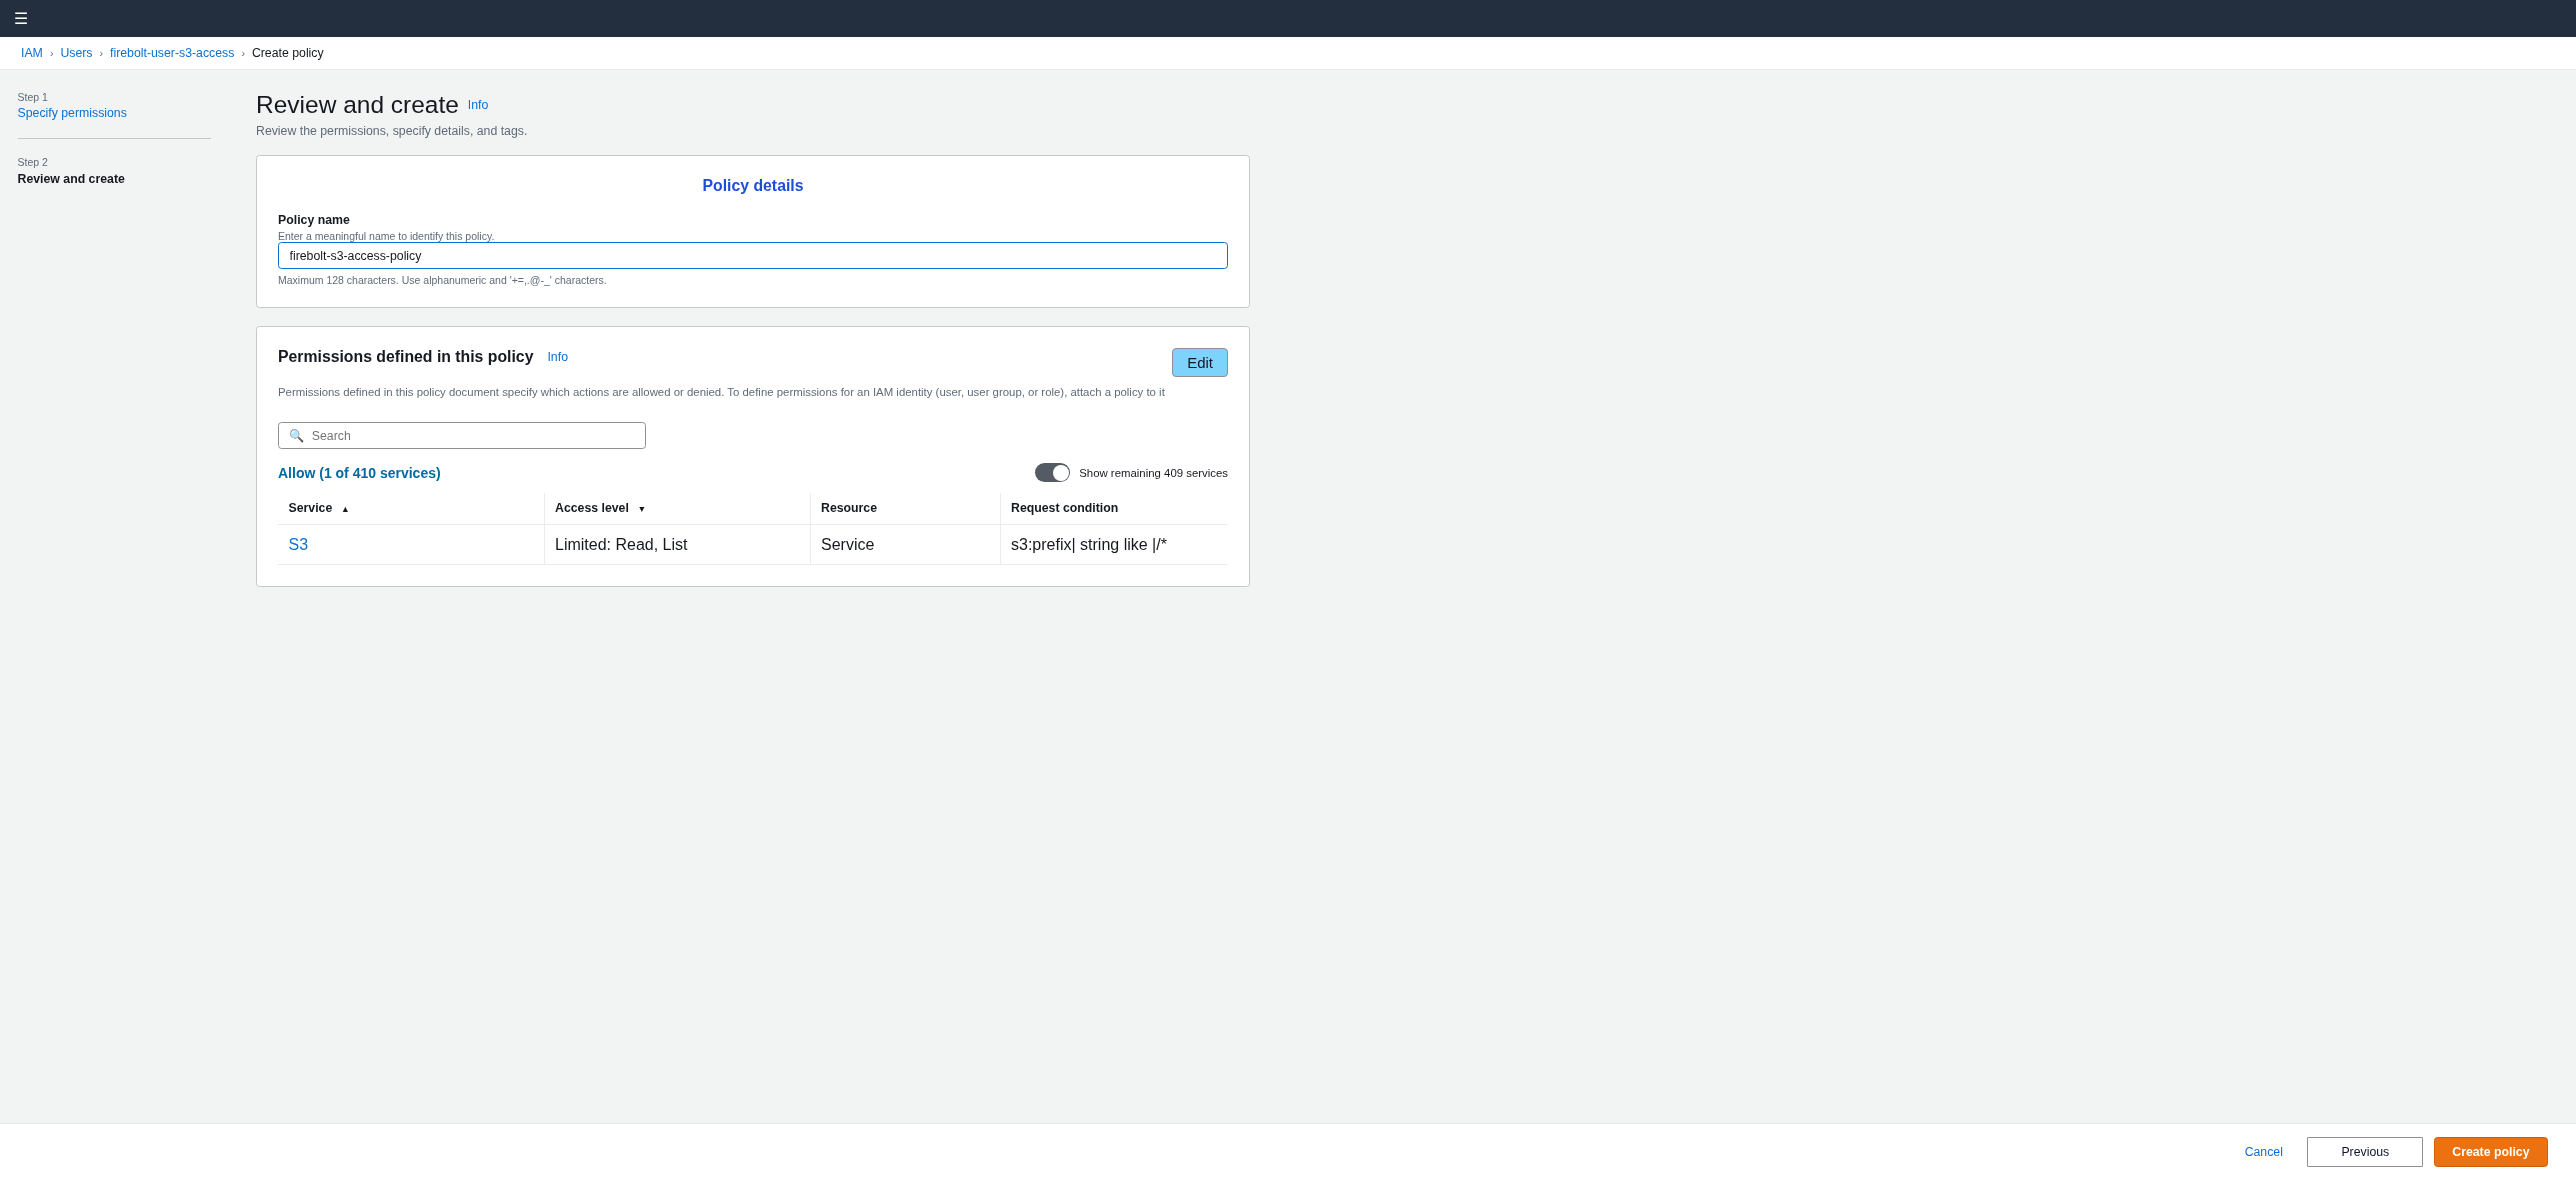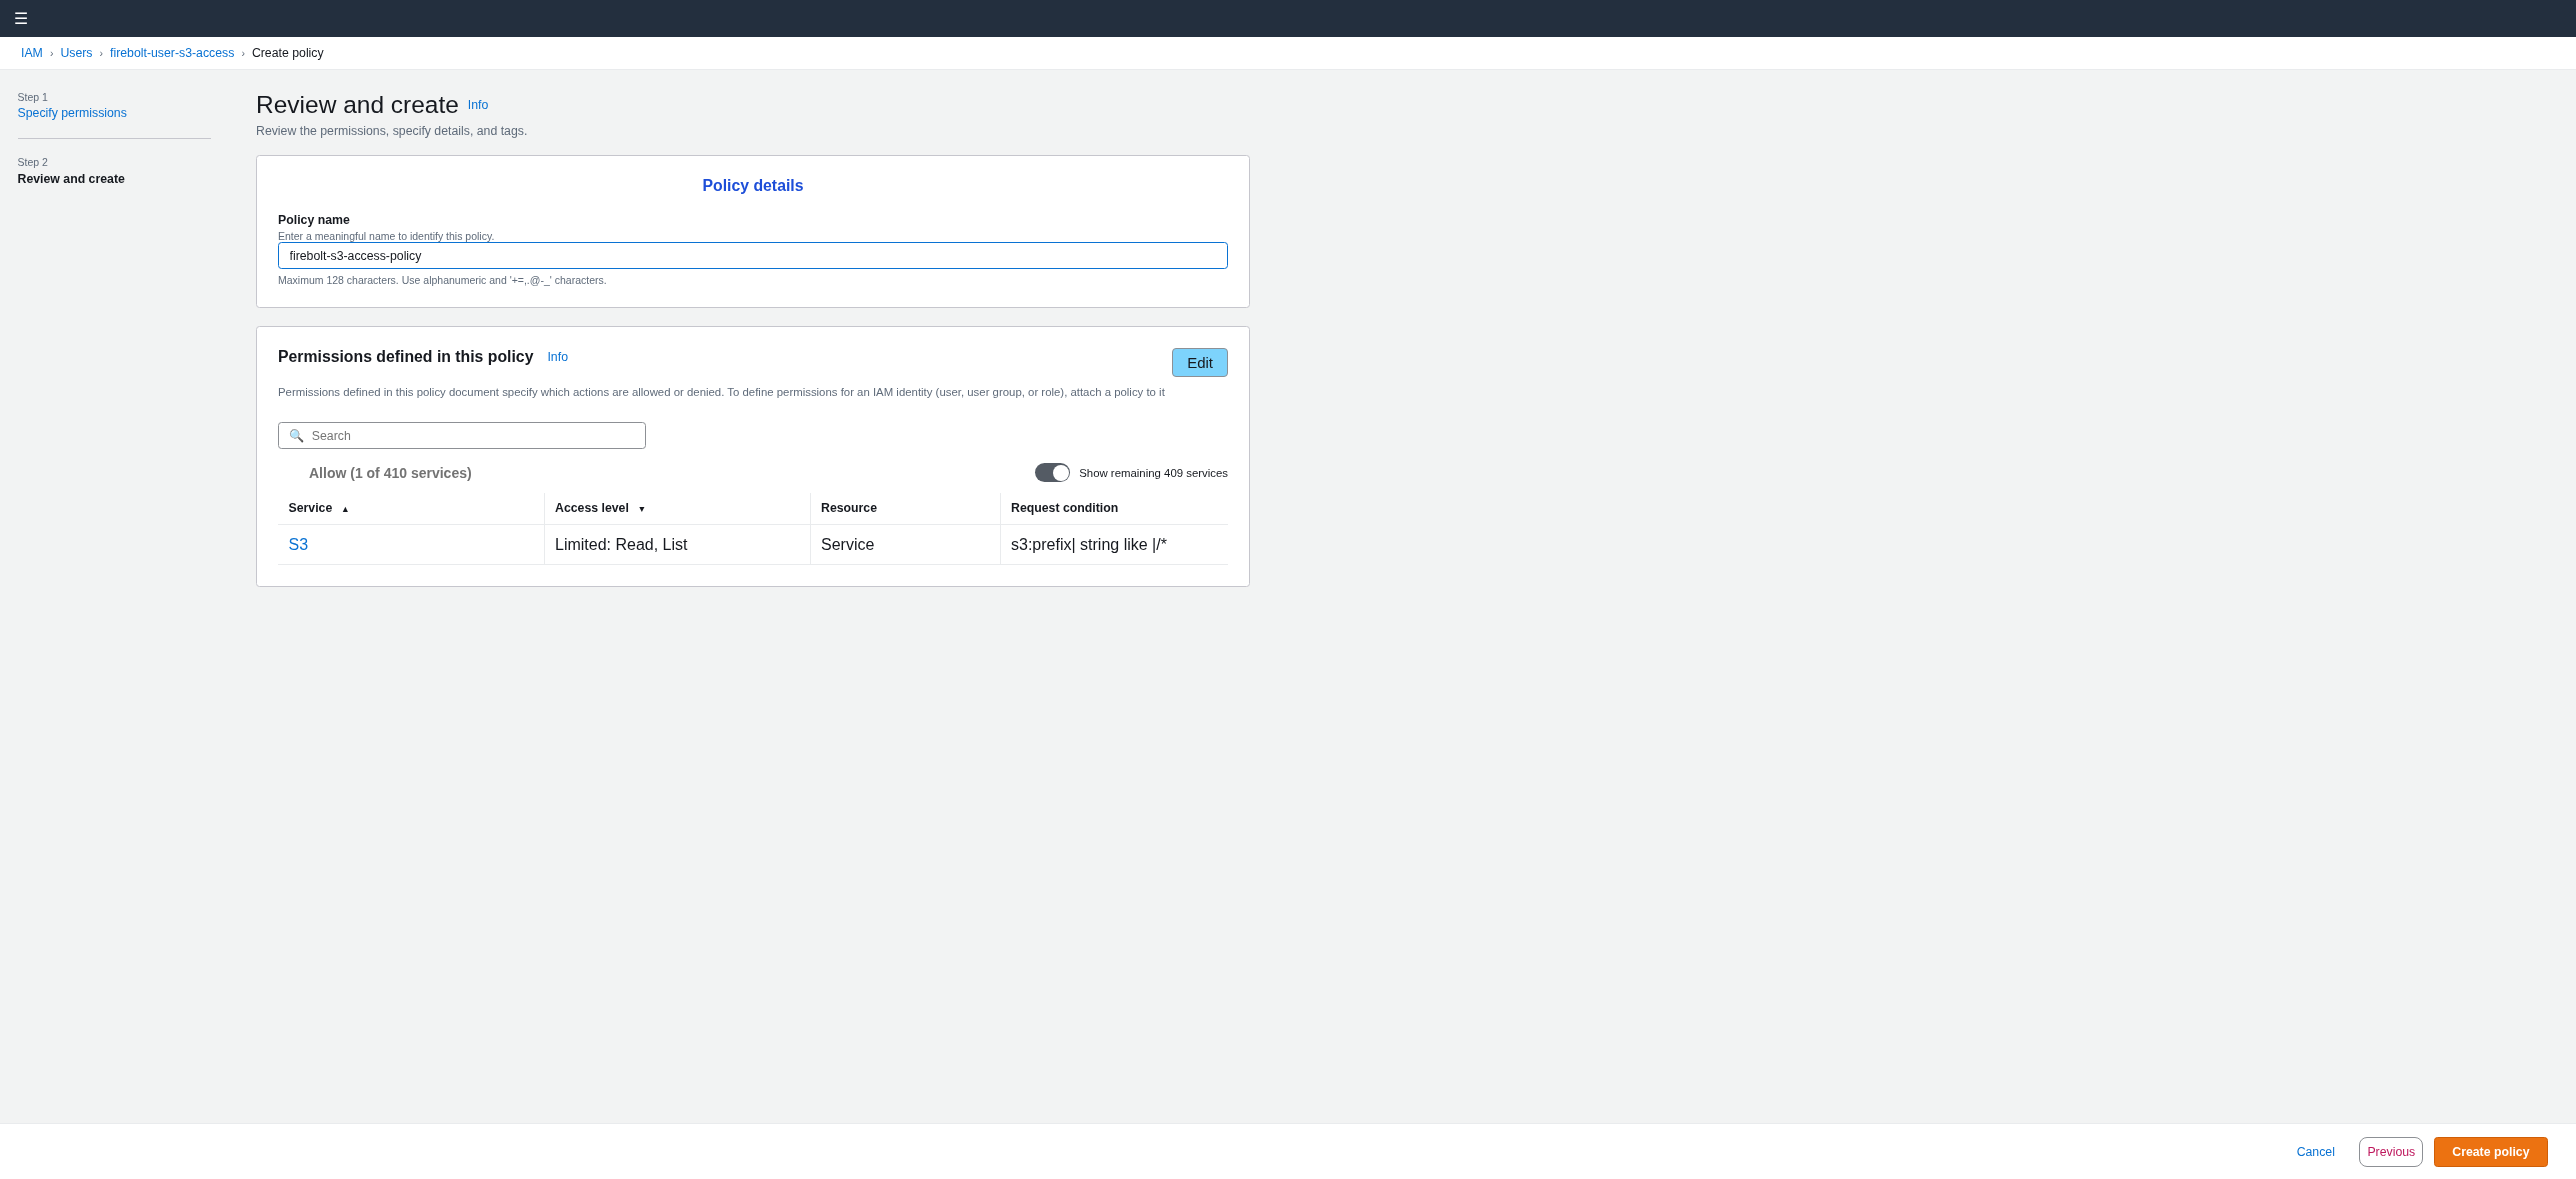"Allow (1 of 410 services)" .allow-title { color: #737373 -> #0369a1; margin-left: 31px -> none }
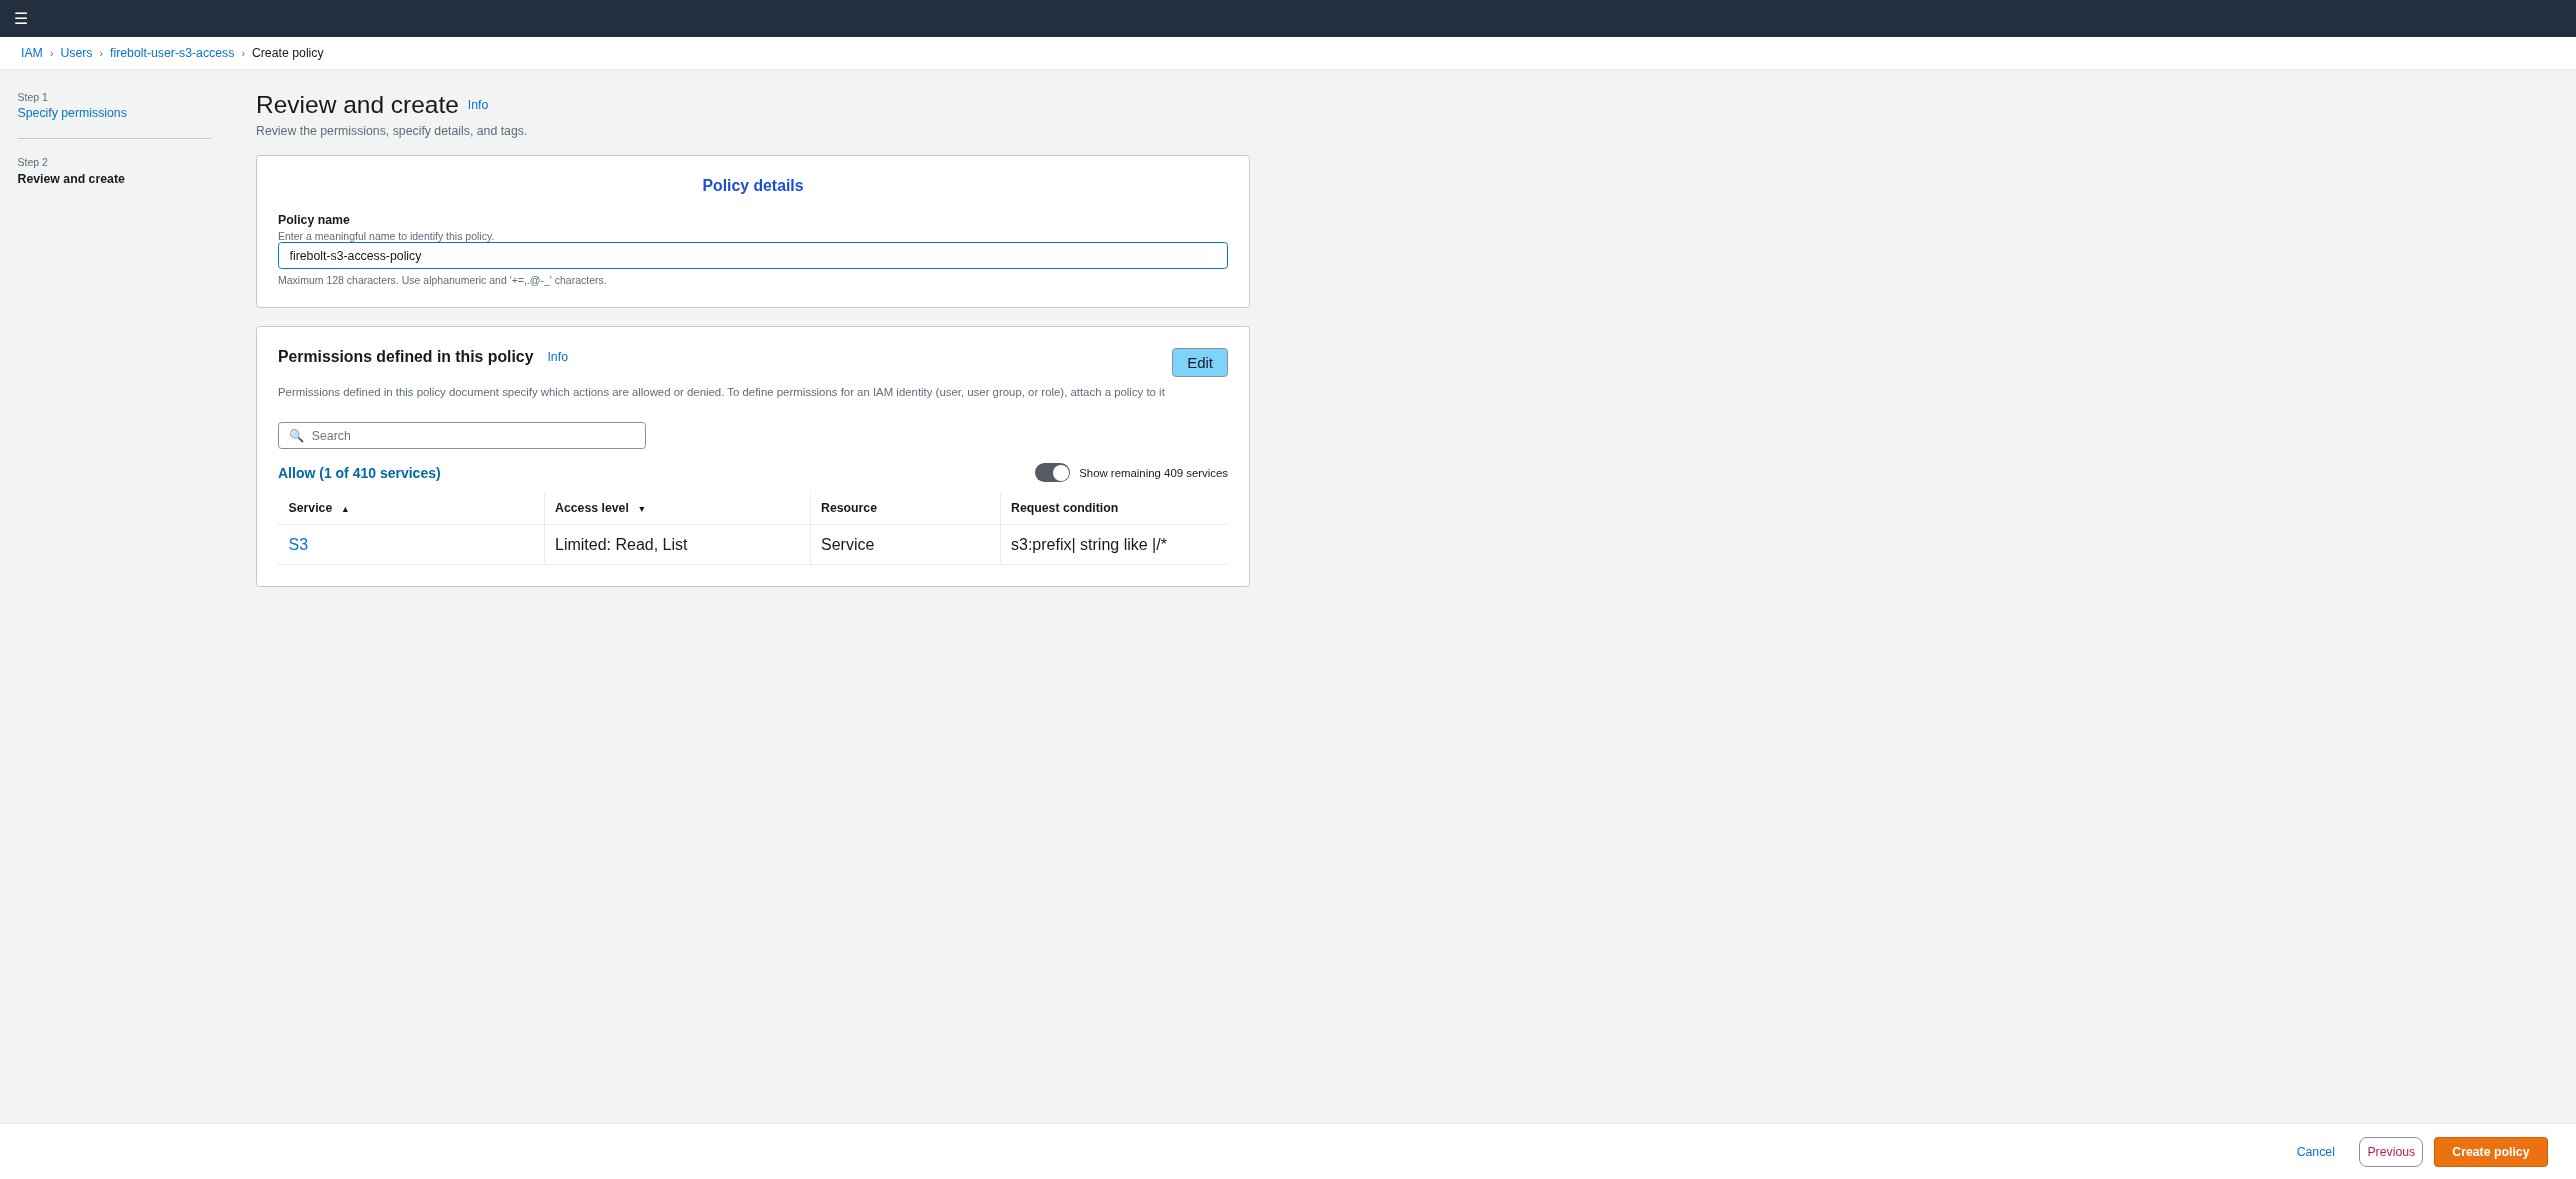"Previous" .btn-previous { border-radius: 8px -> 1px; color: #be185d -> #0f172a; padding: 7px 7px -> 7px 33px }
